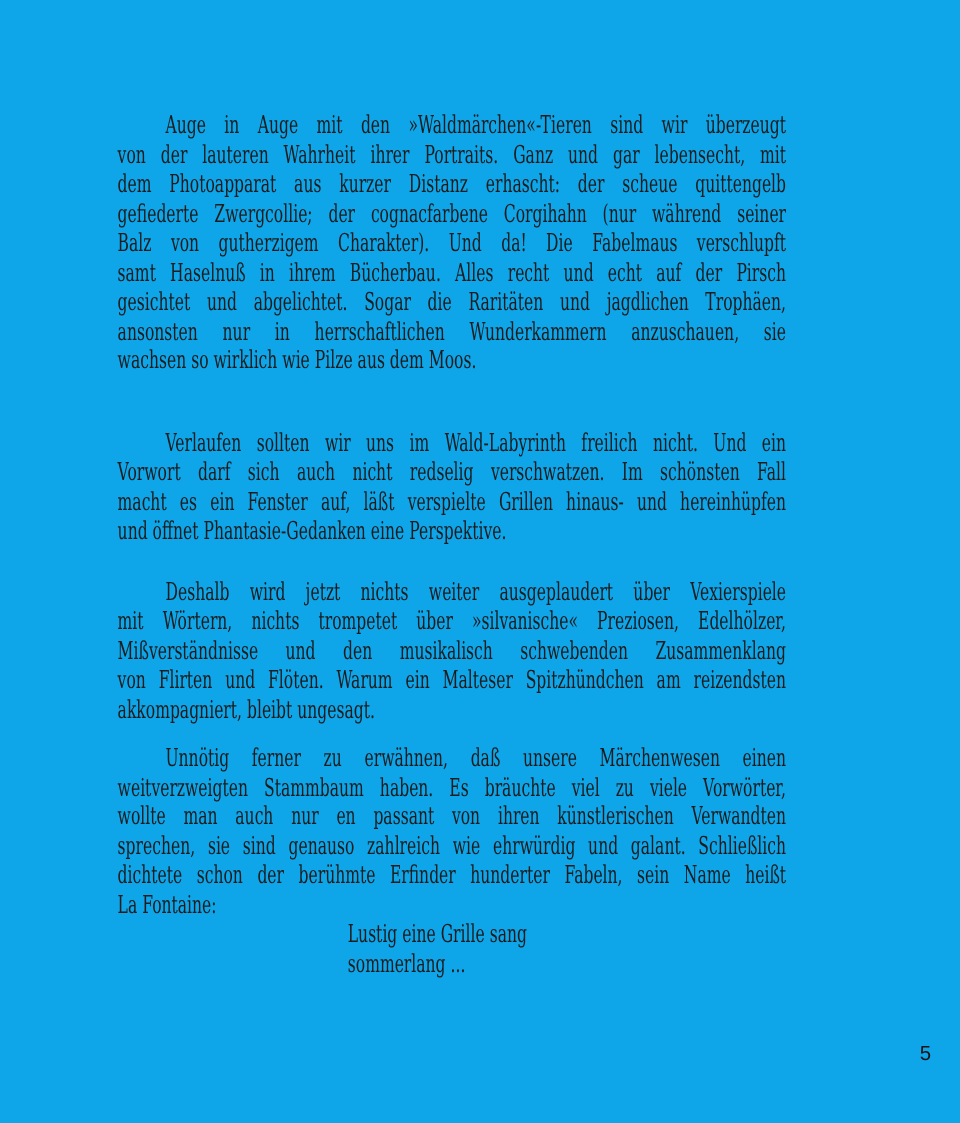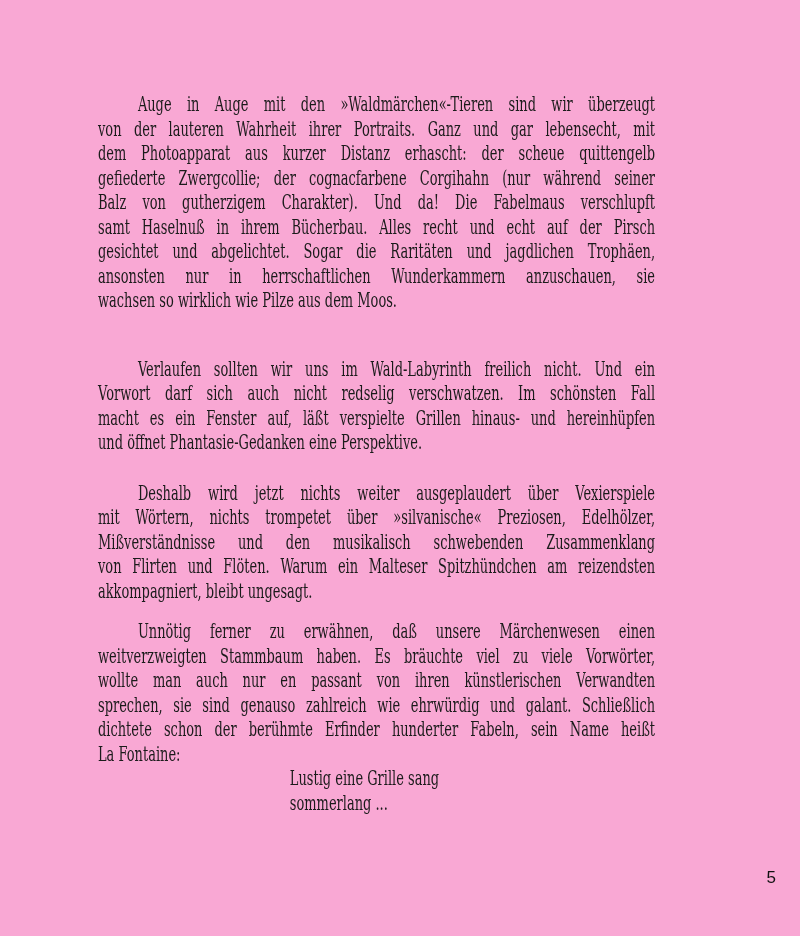"Auge in Auge mit den" .page { background: #f9a8d4 -> #0ea5e9 }
